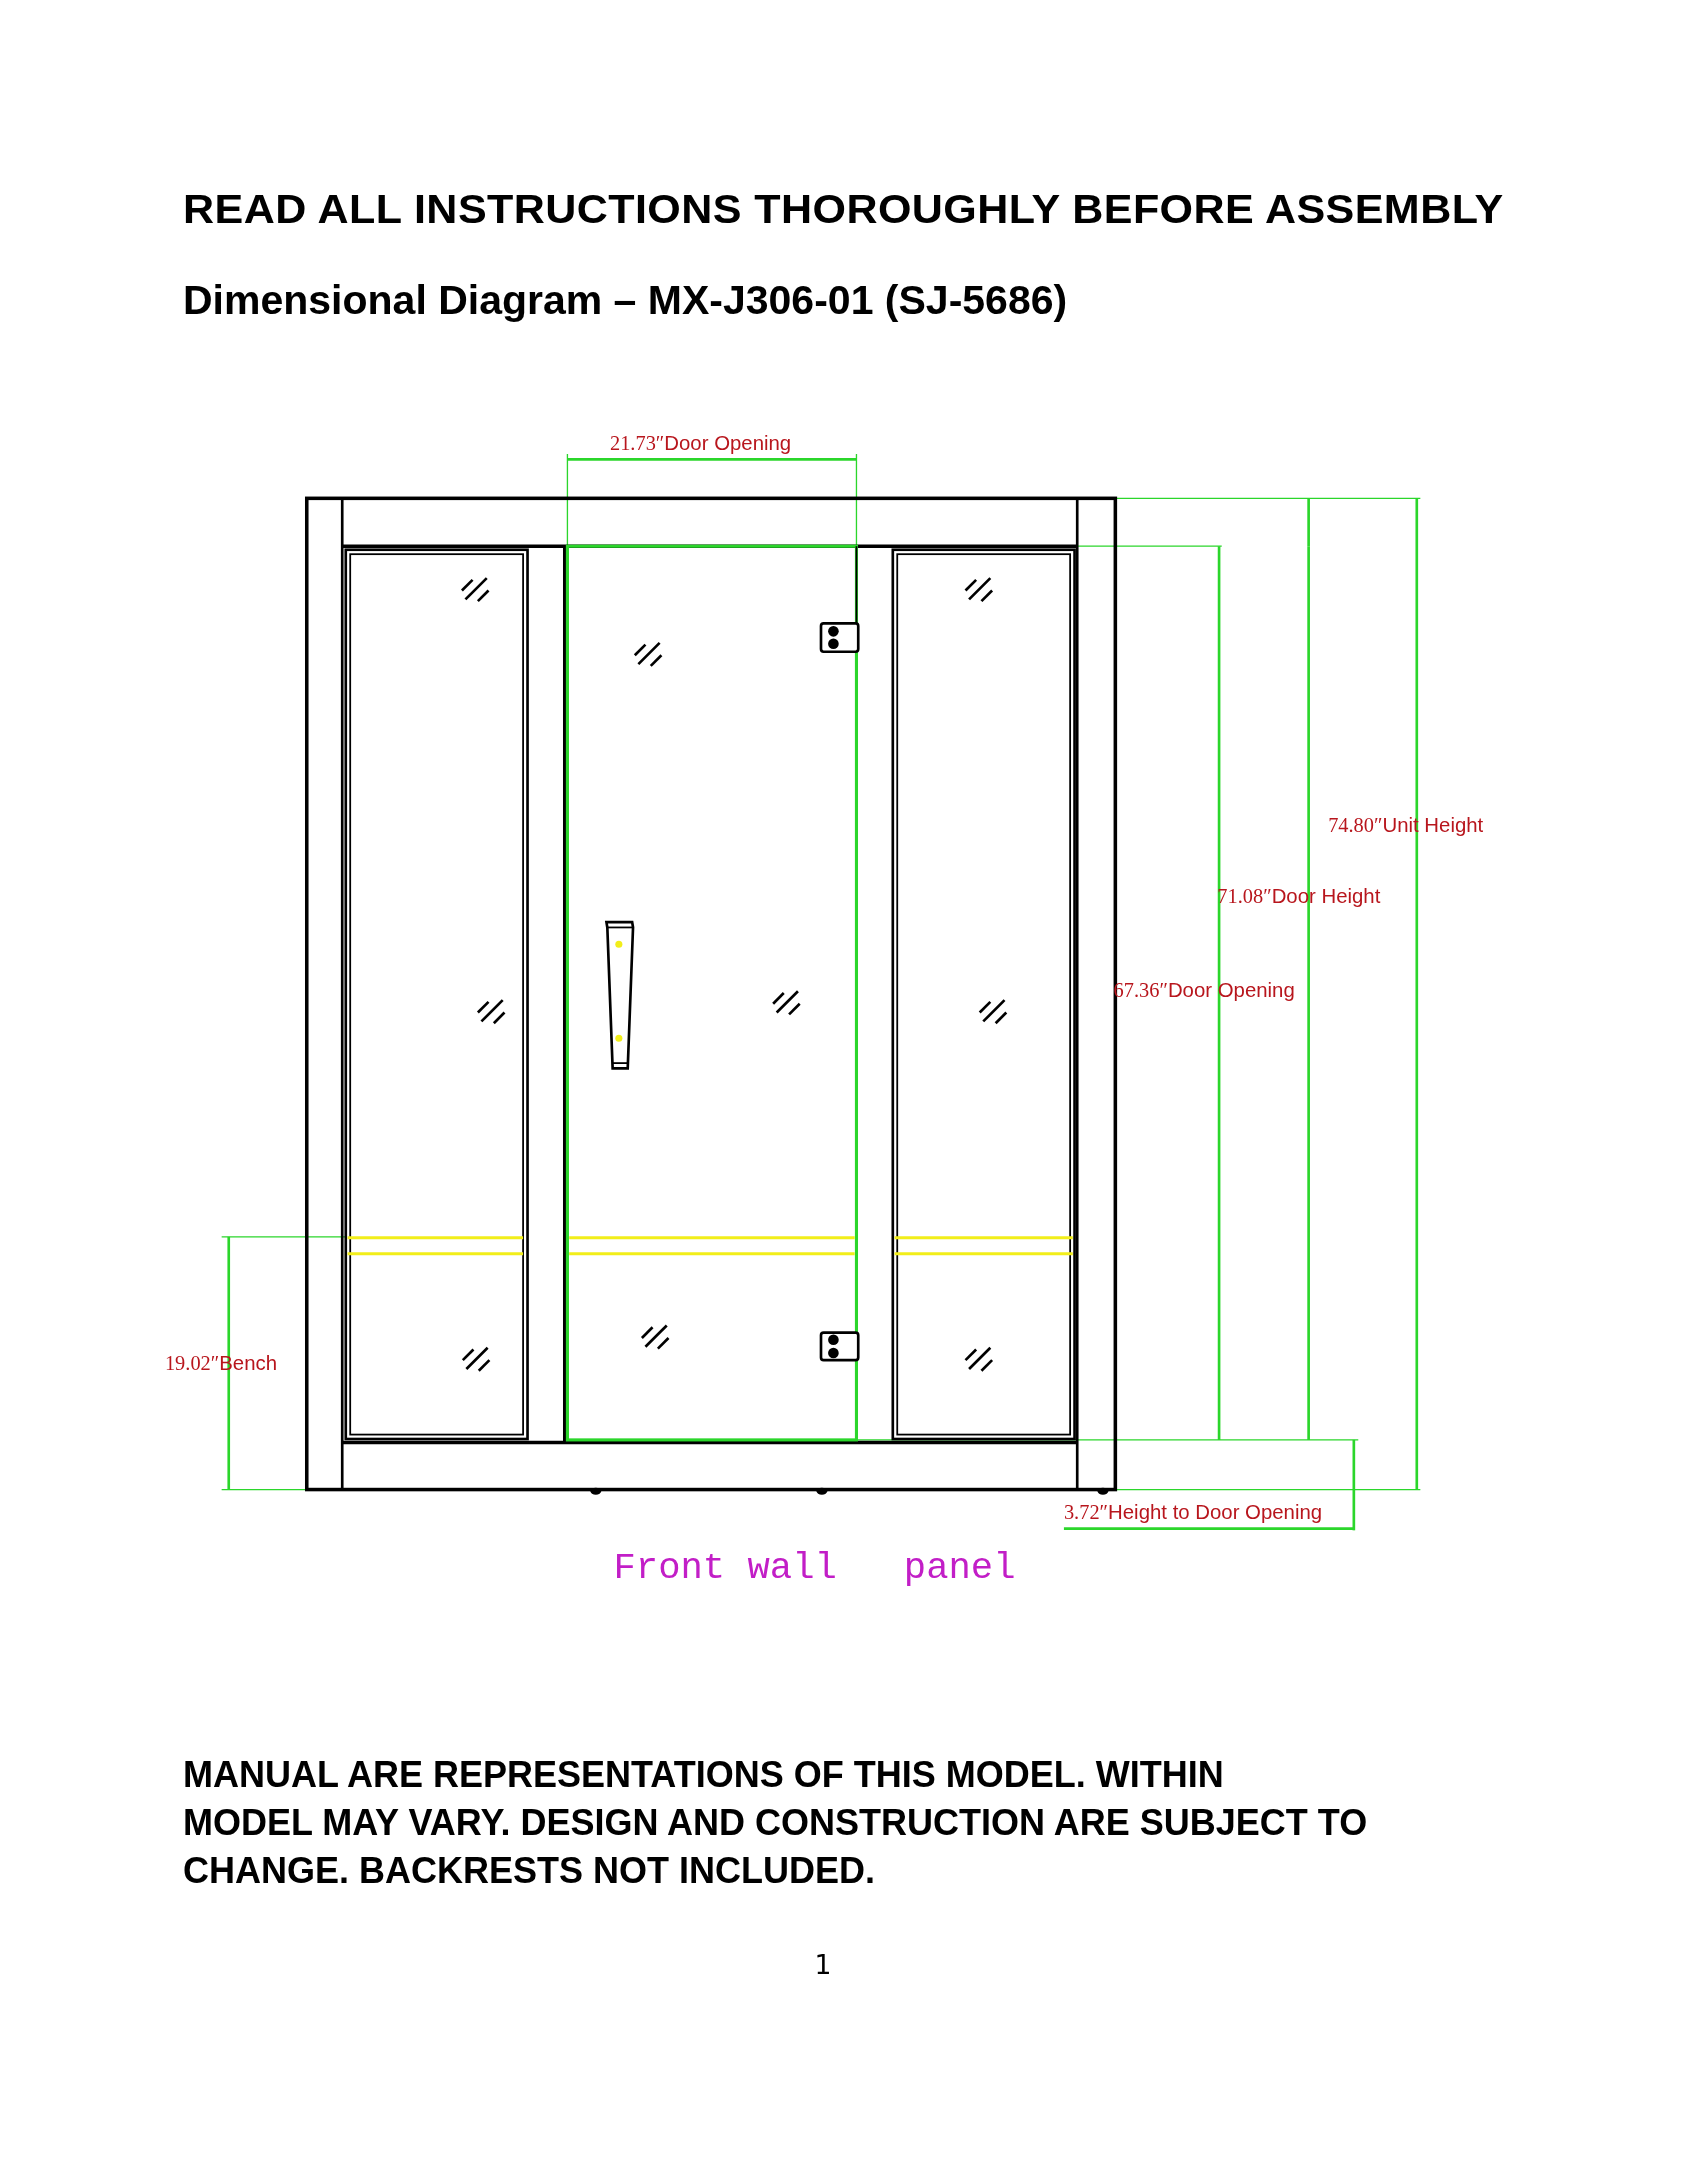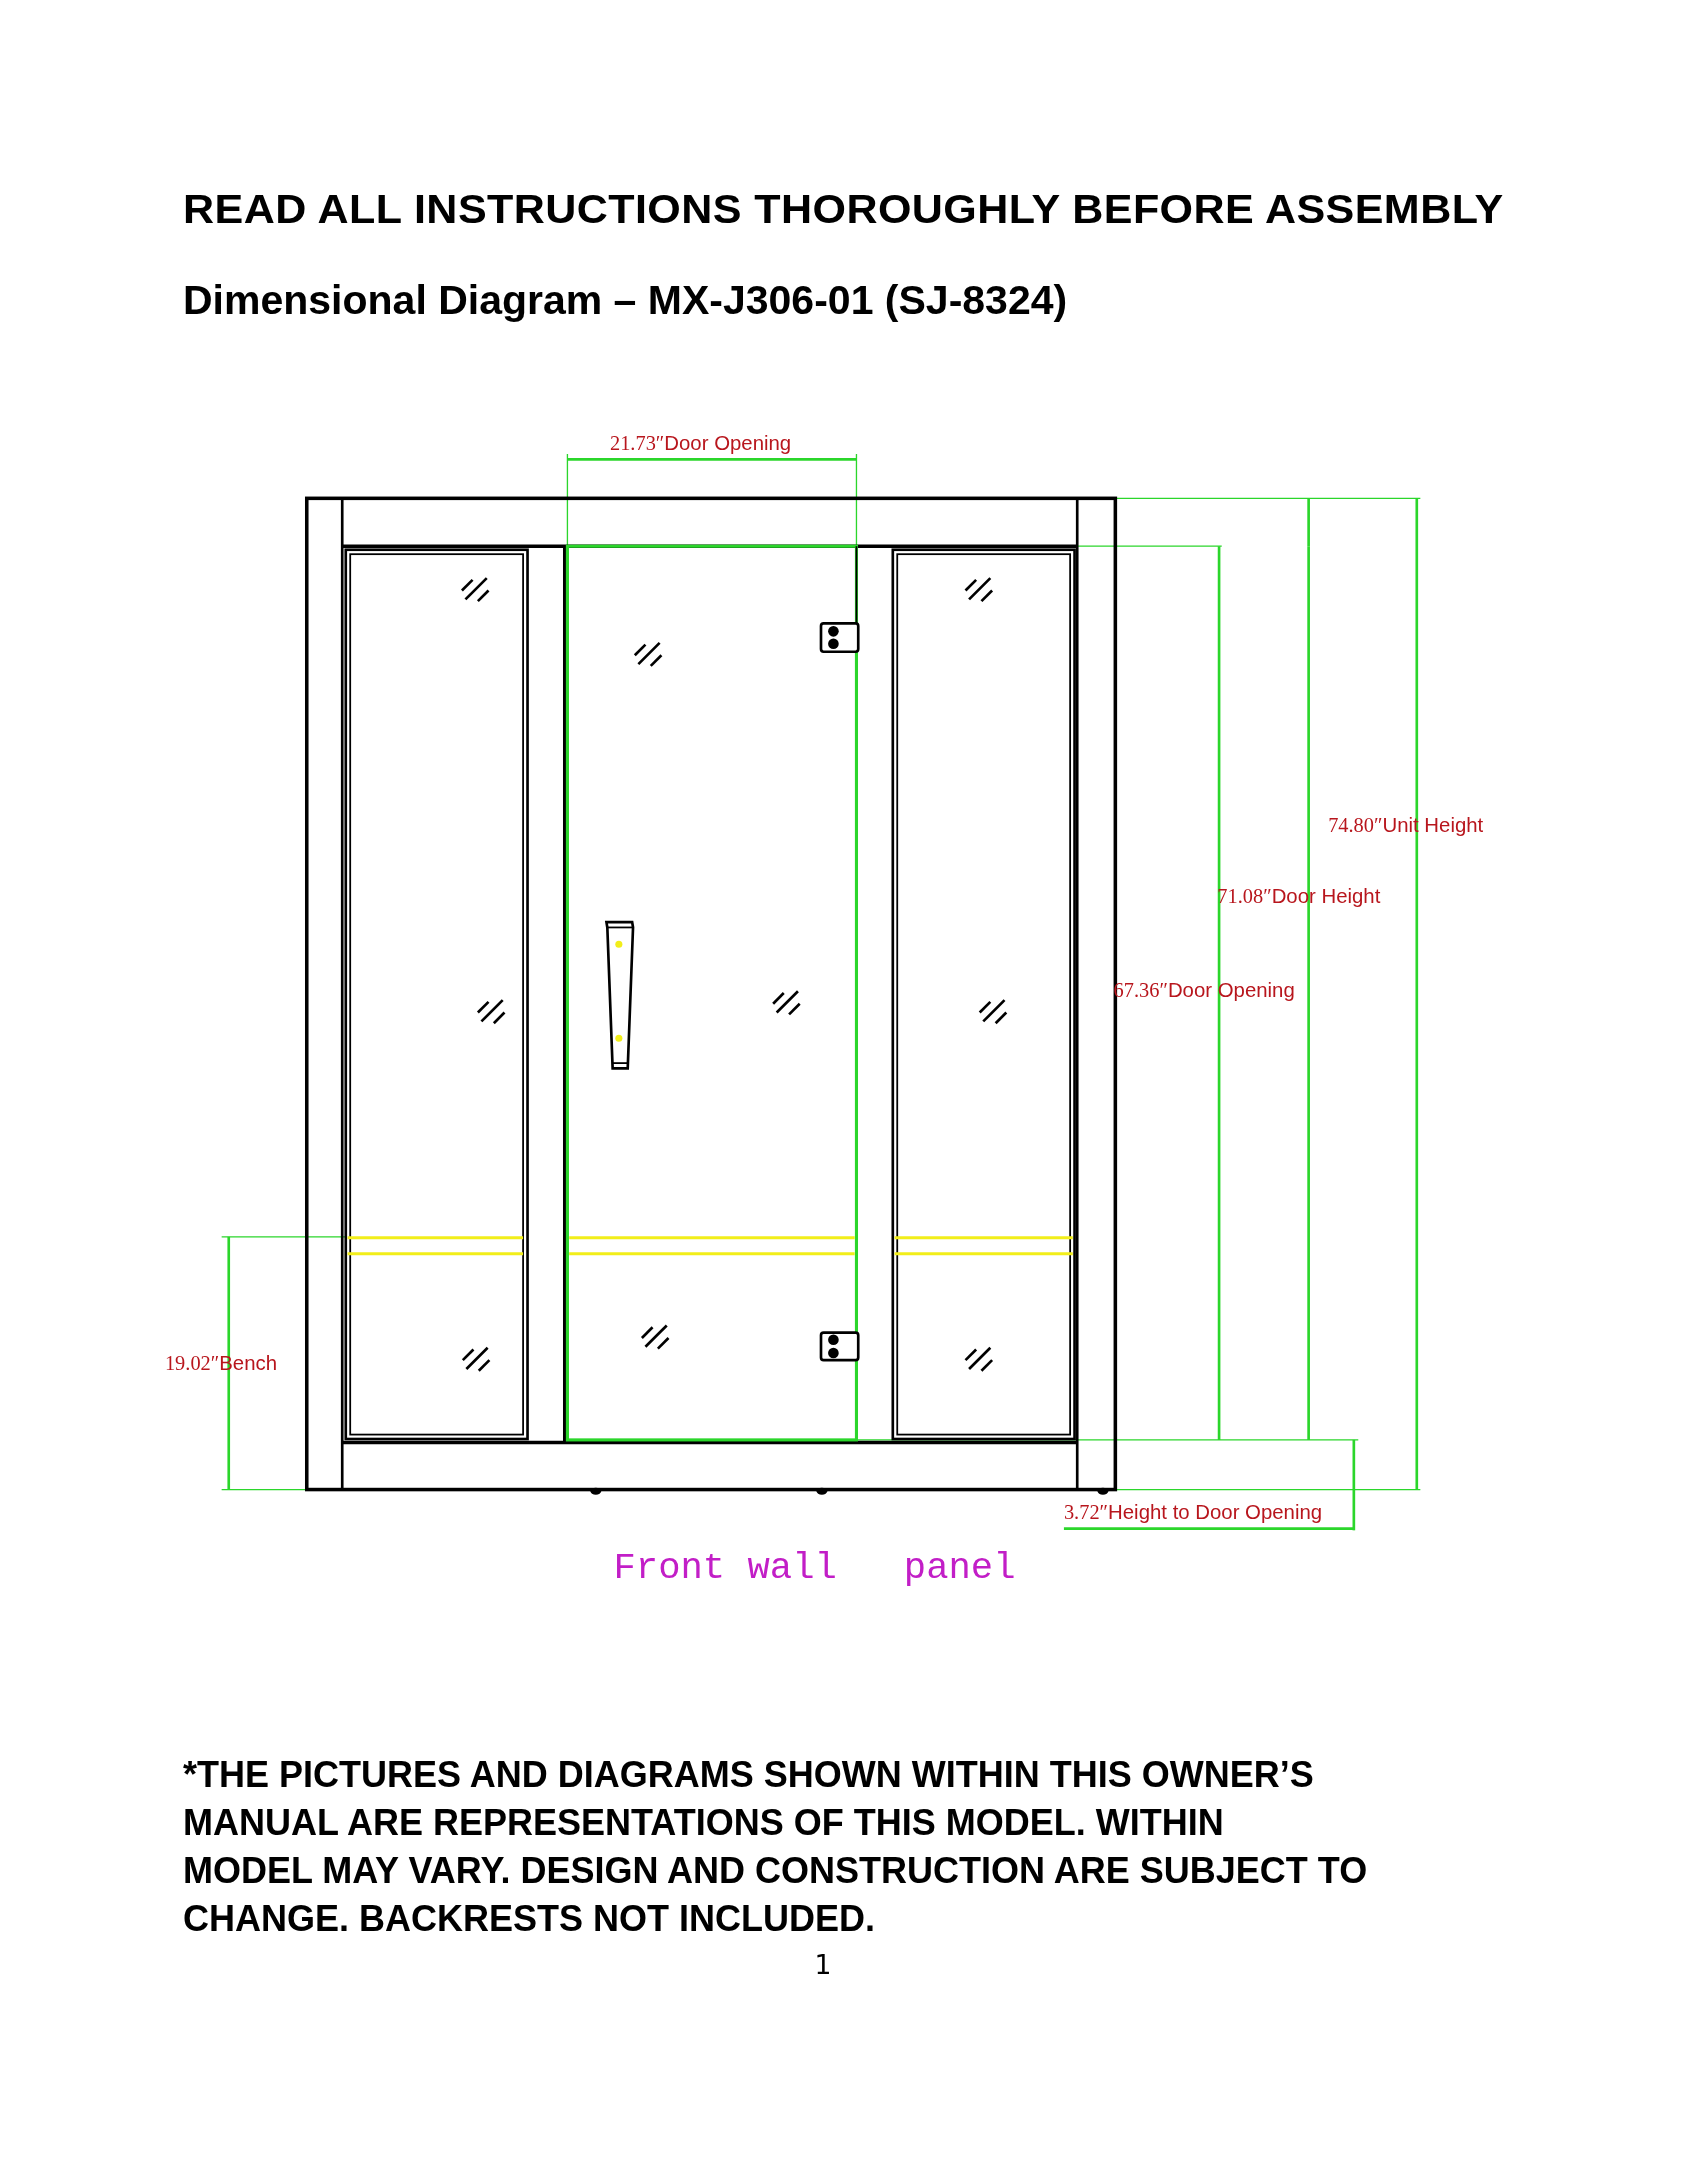"Dimensional Diagram – MX-J306-01" div.abs { text: SJ-8324 -> SJ-5686 }
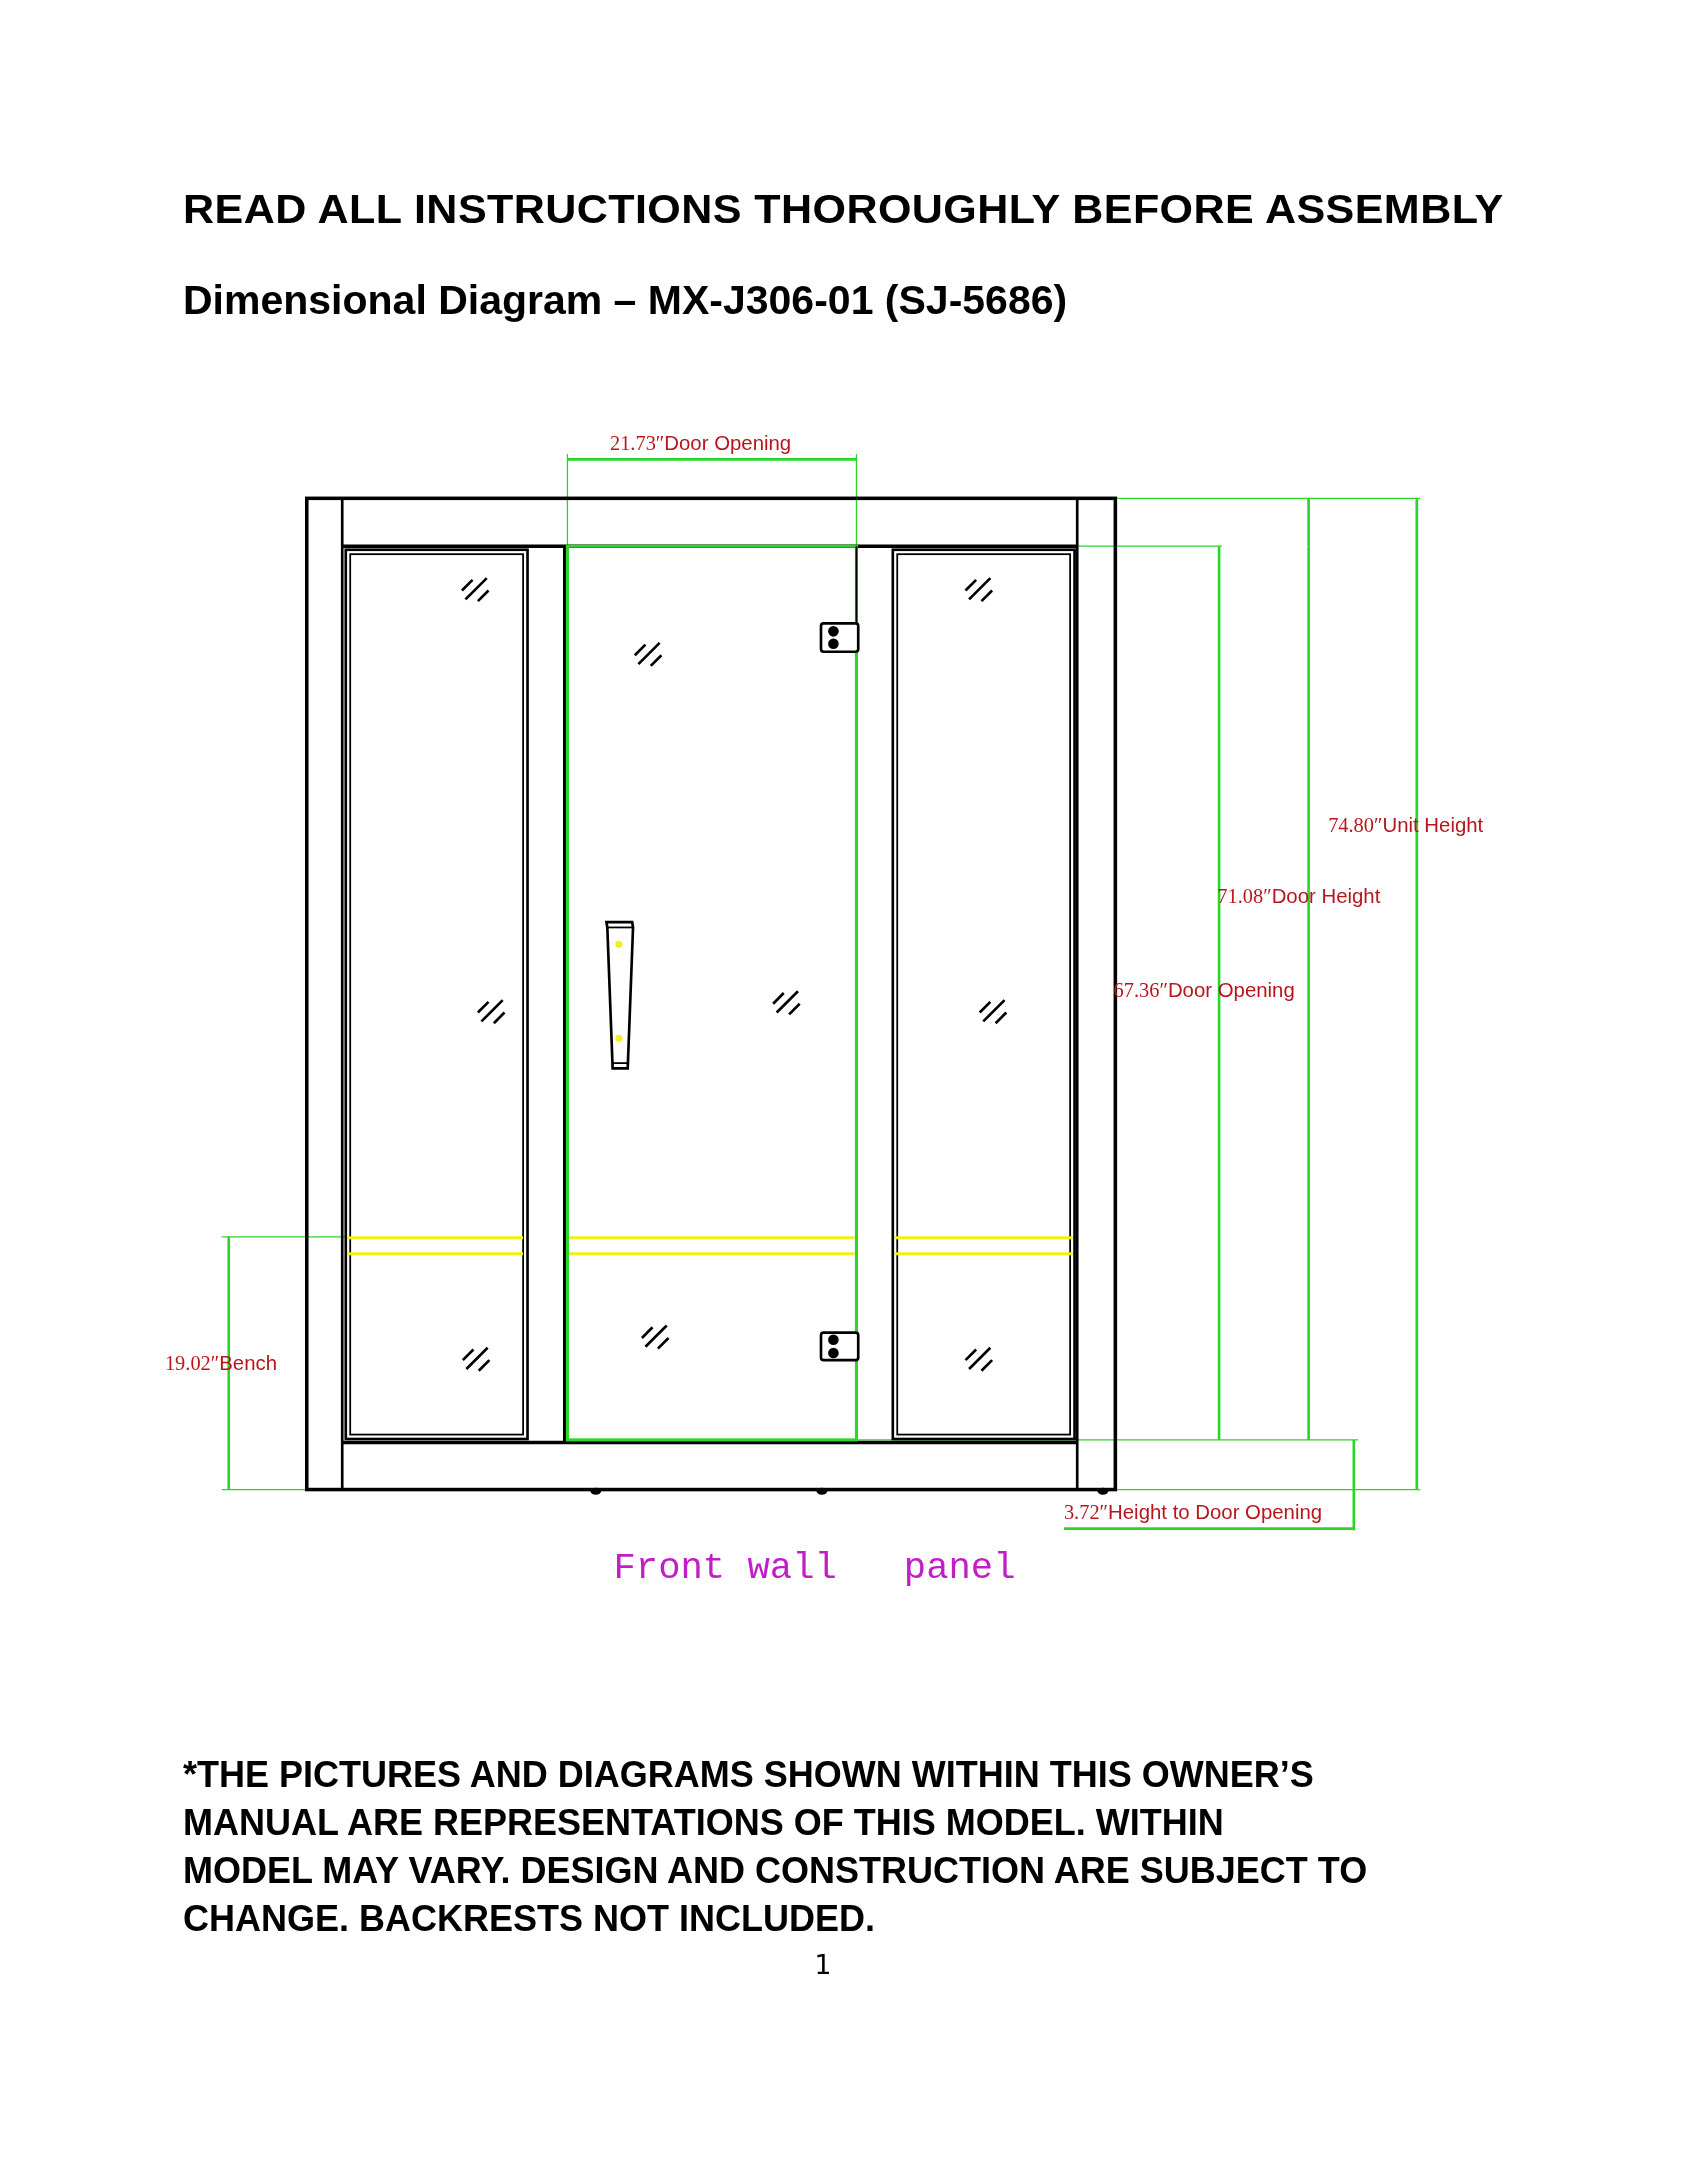"*THE PICTURES AND DIAGRAMS SHOWN" div { html: <div>*THE PICTURES AND DIAGRAMS SHOWN WITHIN THIS OWNER’S</div> -> none }
